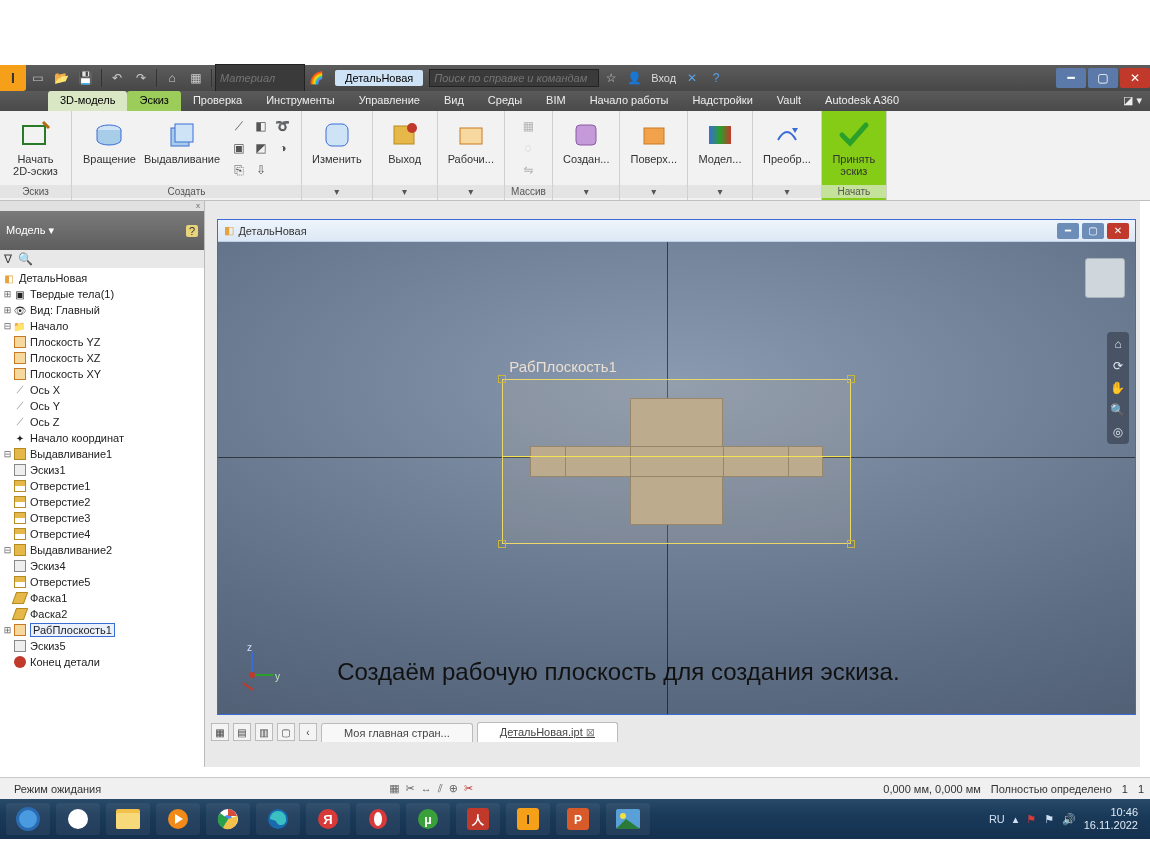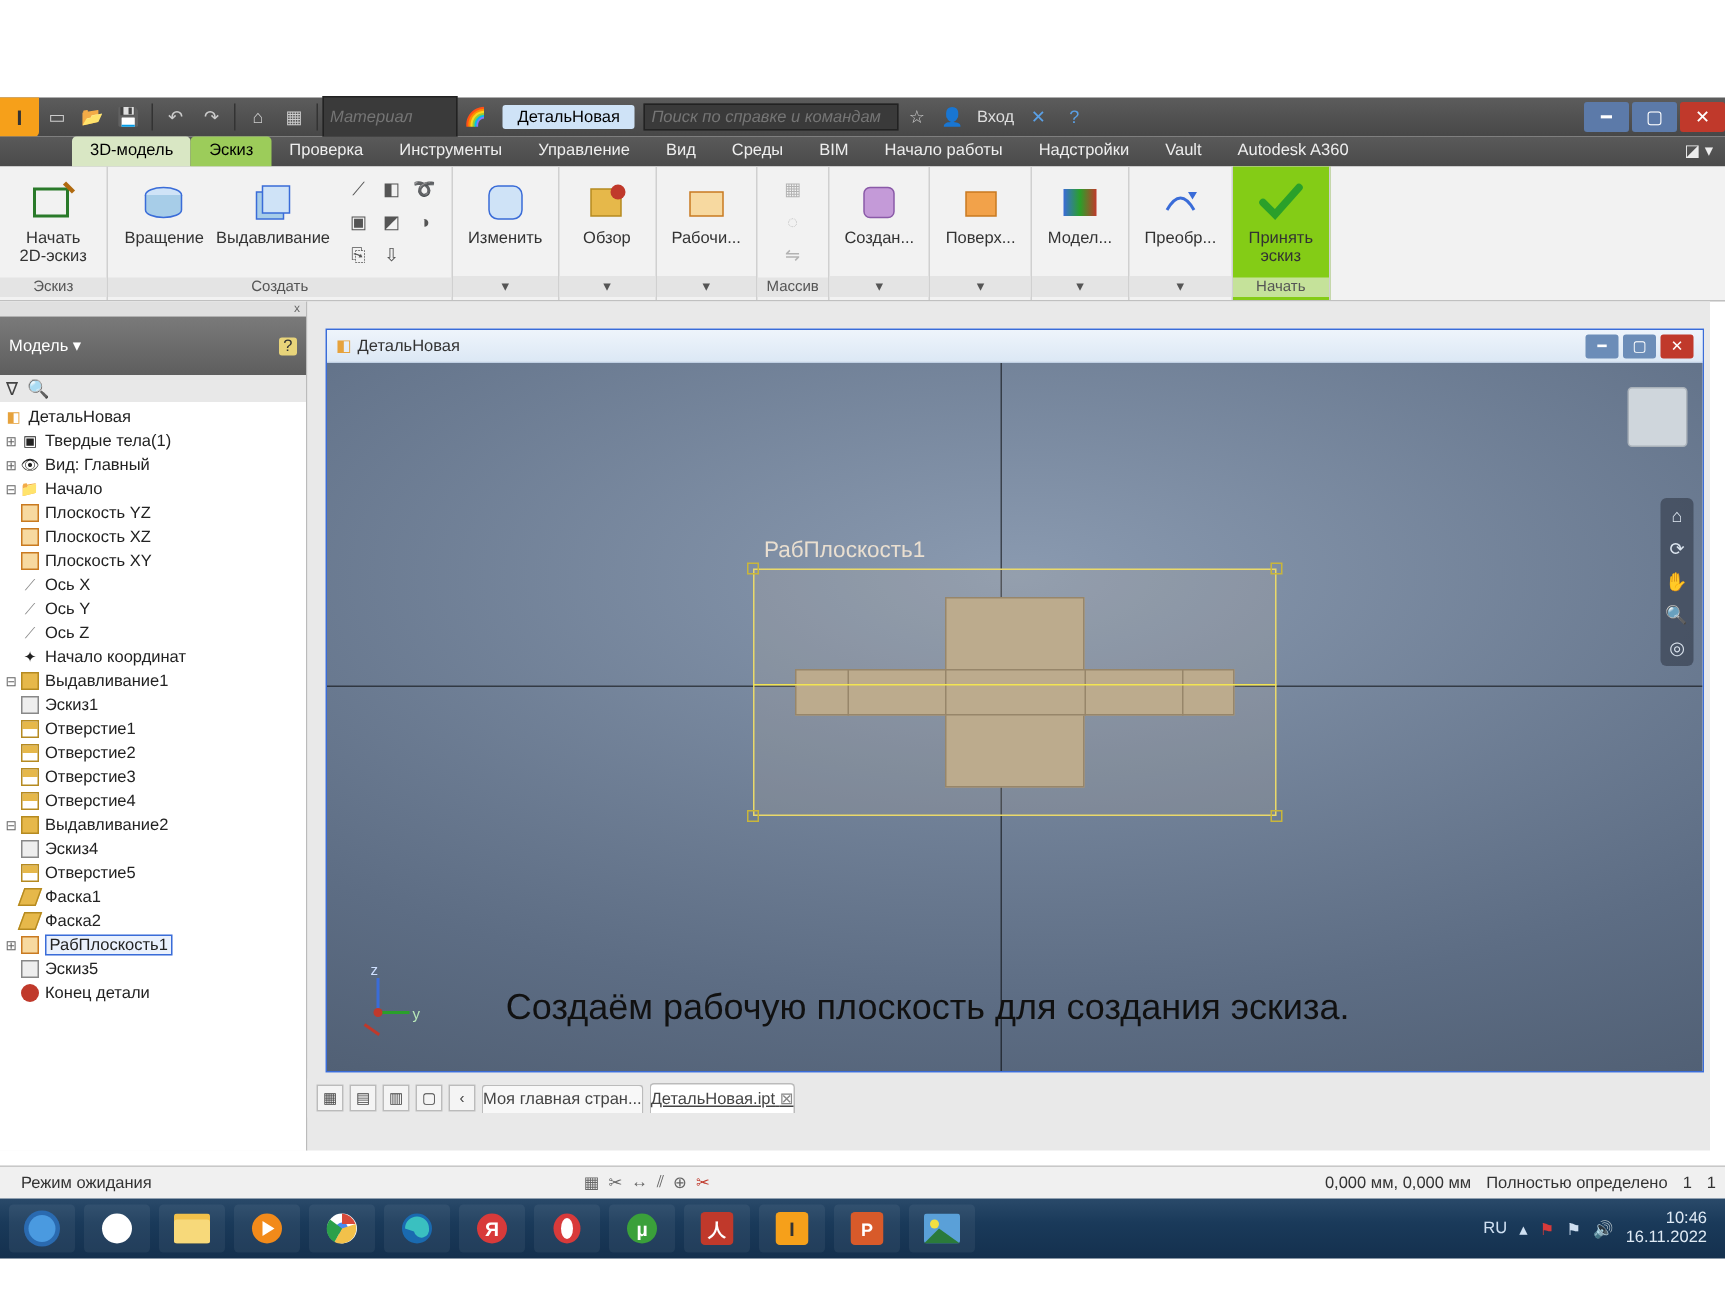"Обзор" span { text: Обзор -> Выход }
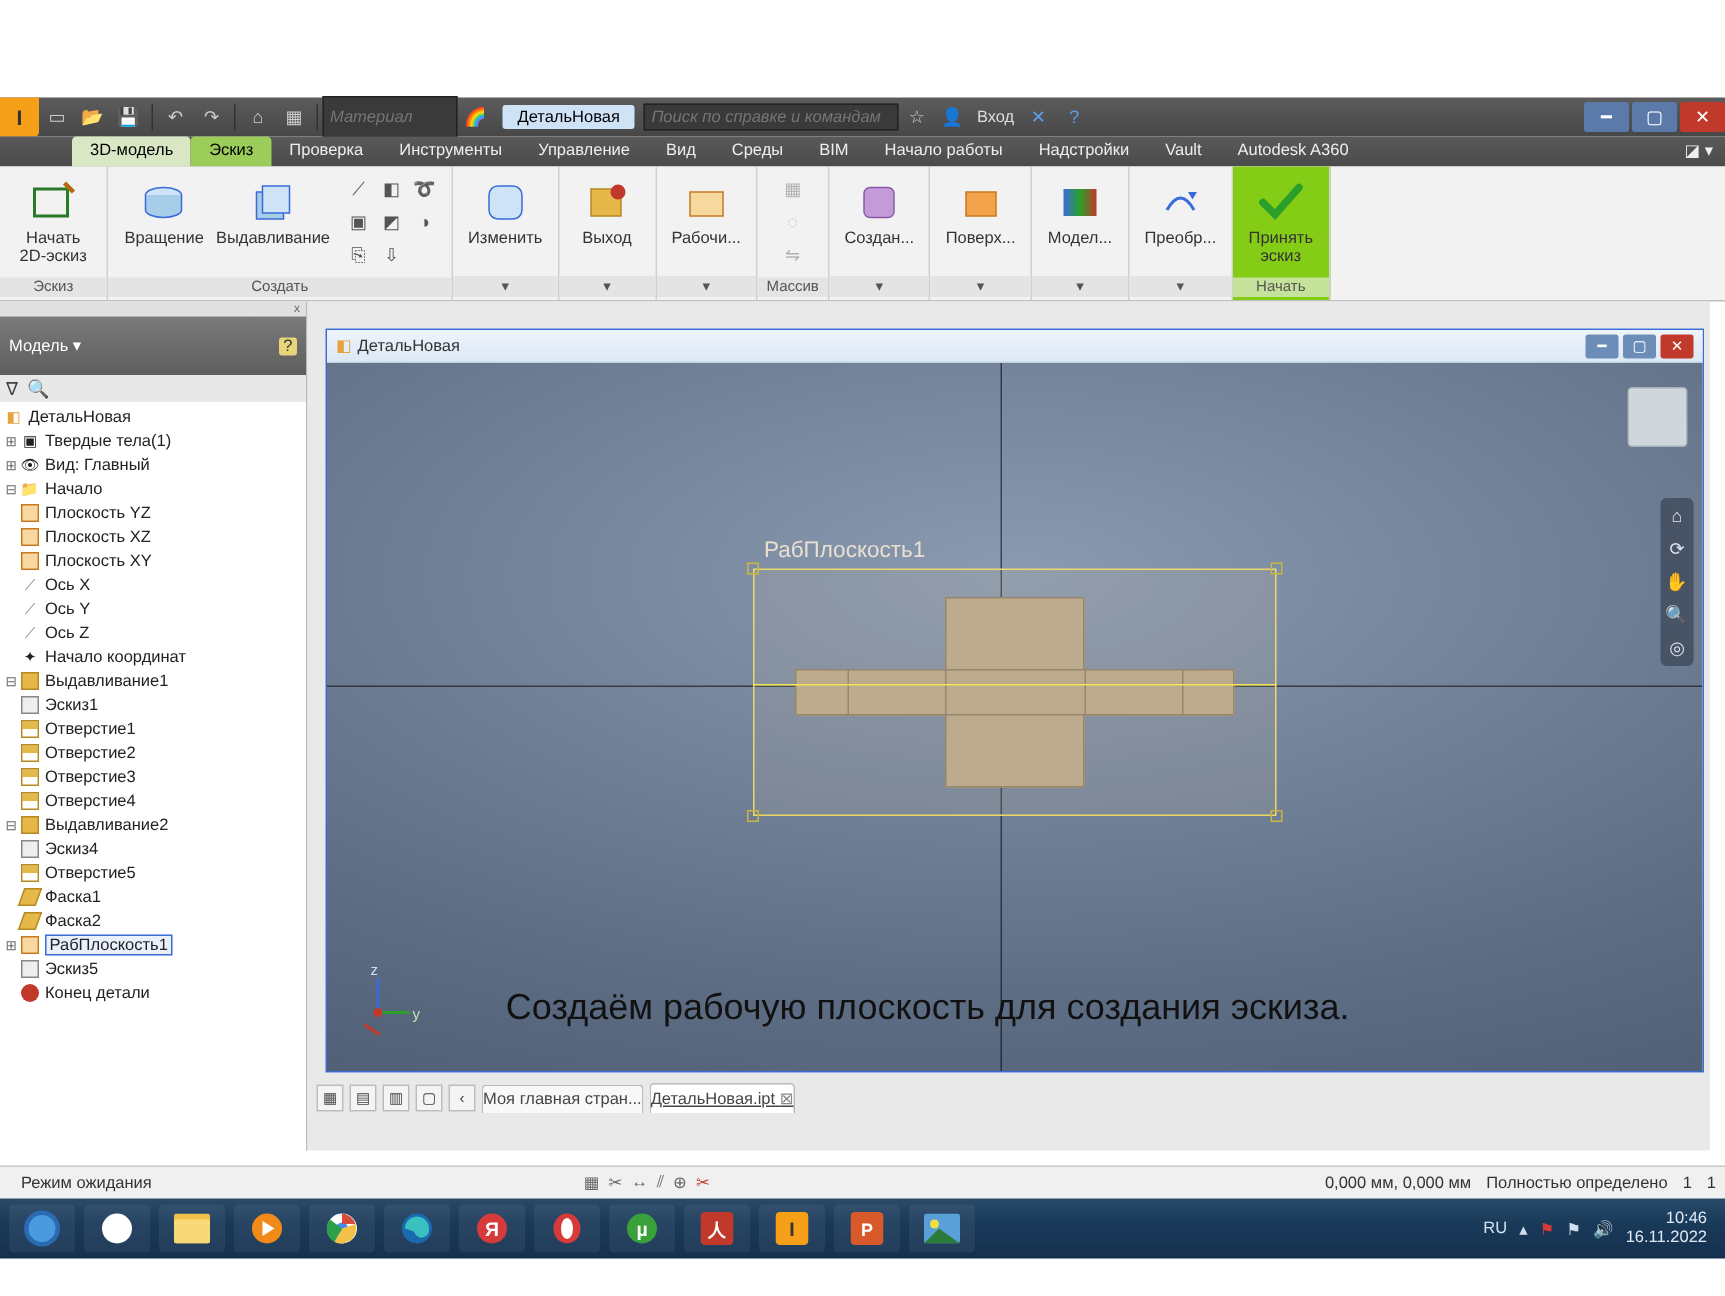"Моя главная стран..." .doctabs .dtab { padding: 3px 0 -> 3px 22px }
